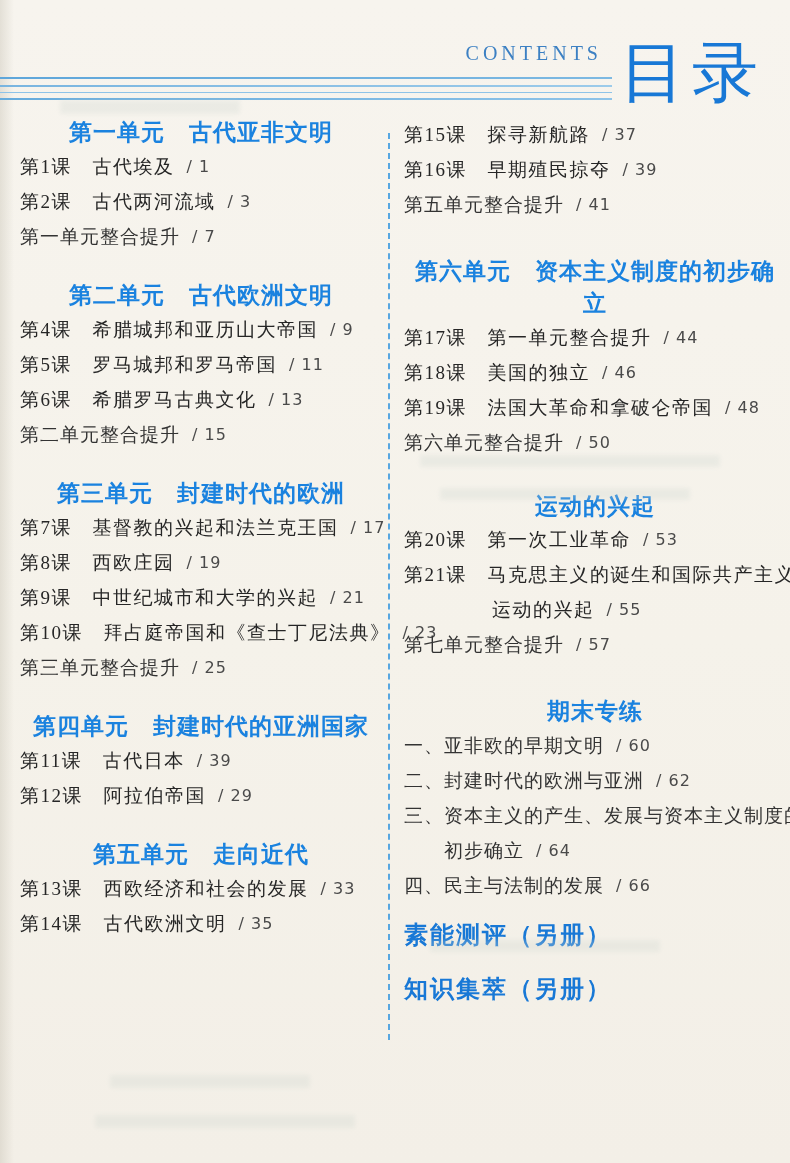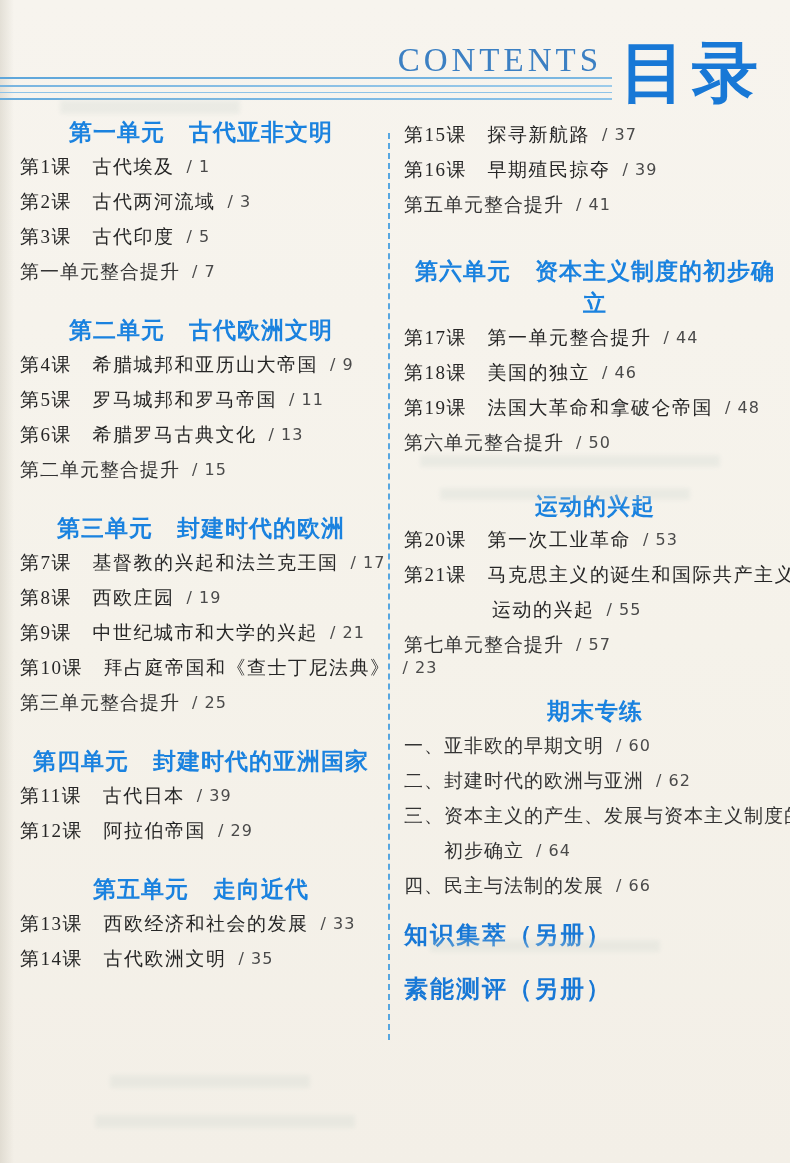"CONTENTS" .contents-en { font-size: 33px -> 20px }
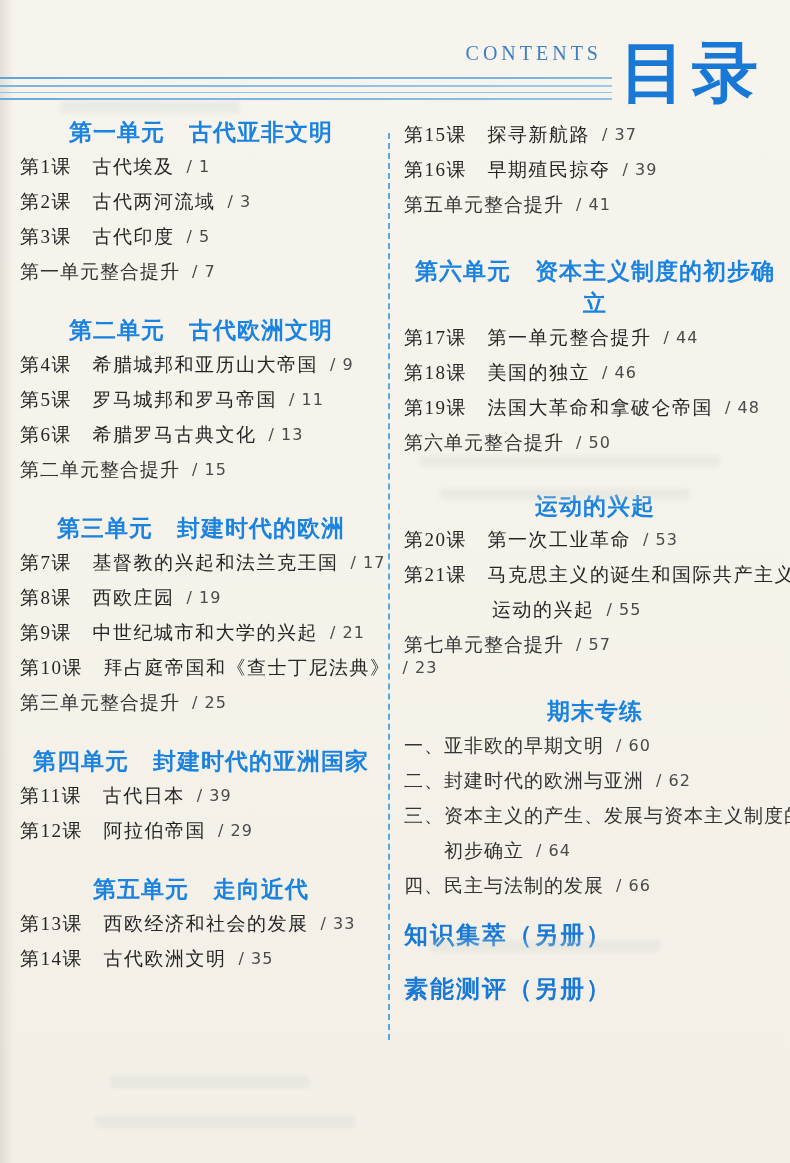"目录" .mulu { font-weight: 700 -> 400 }
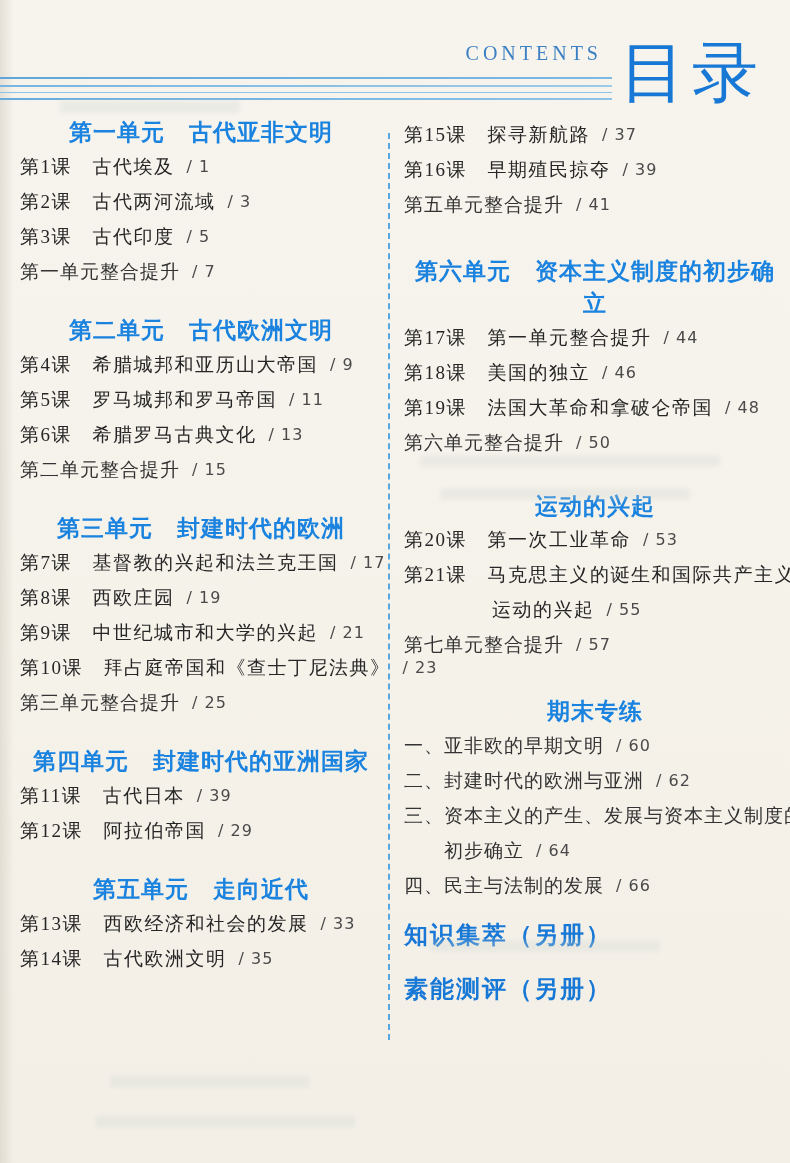"第3课 古代印度" div.row { html: <div> <span>第3课 古代印度</span> <span>/ 5</span> </div> -> none }
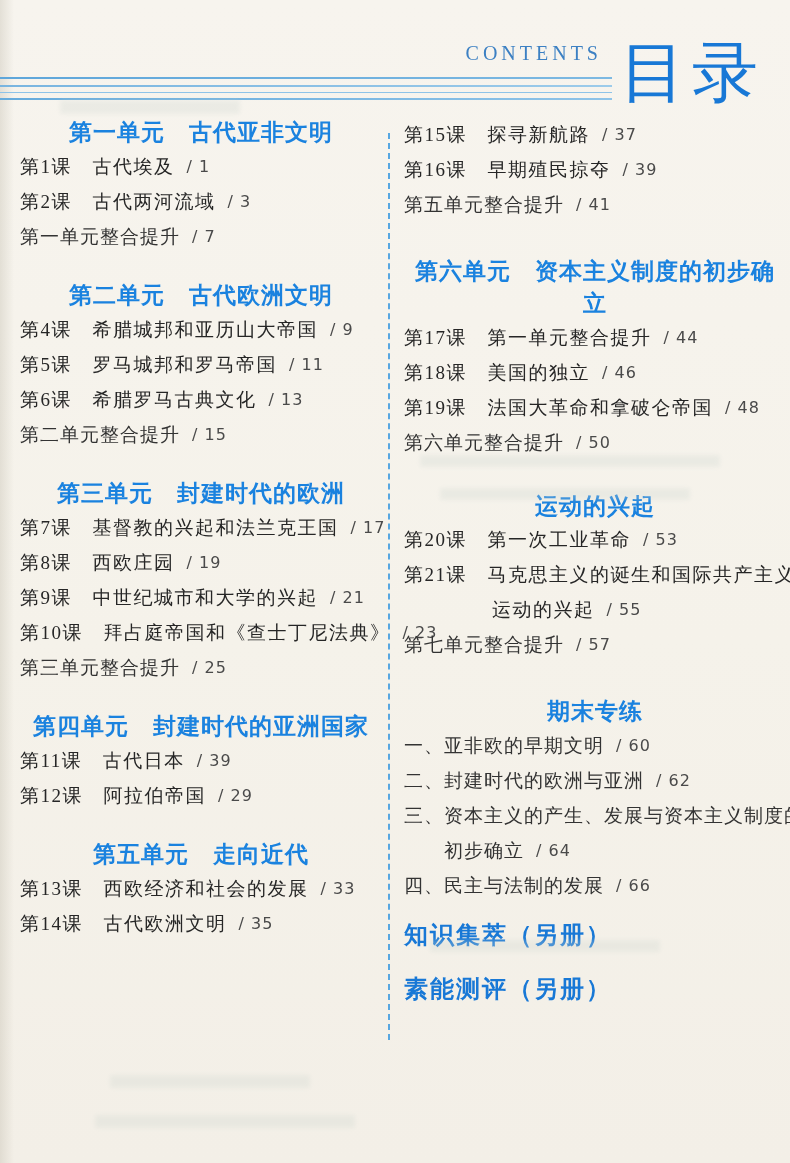"知识集萃（另册）" div.extra-link { order: before "素能测评（另册）" -> after "素能测评（另册）" }
